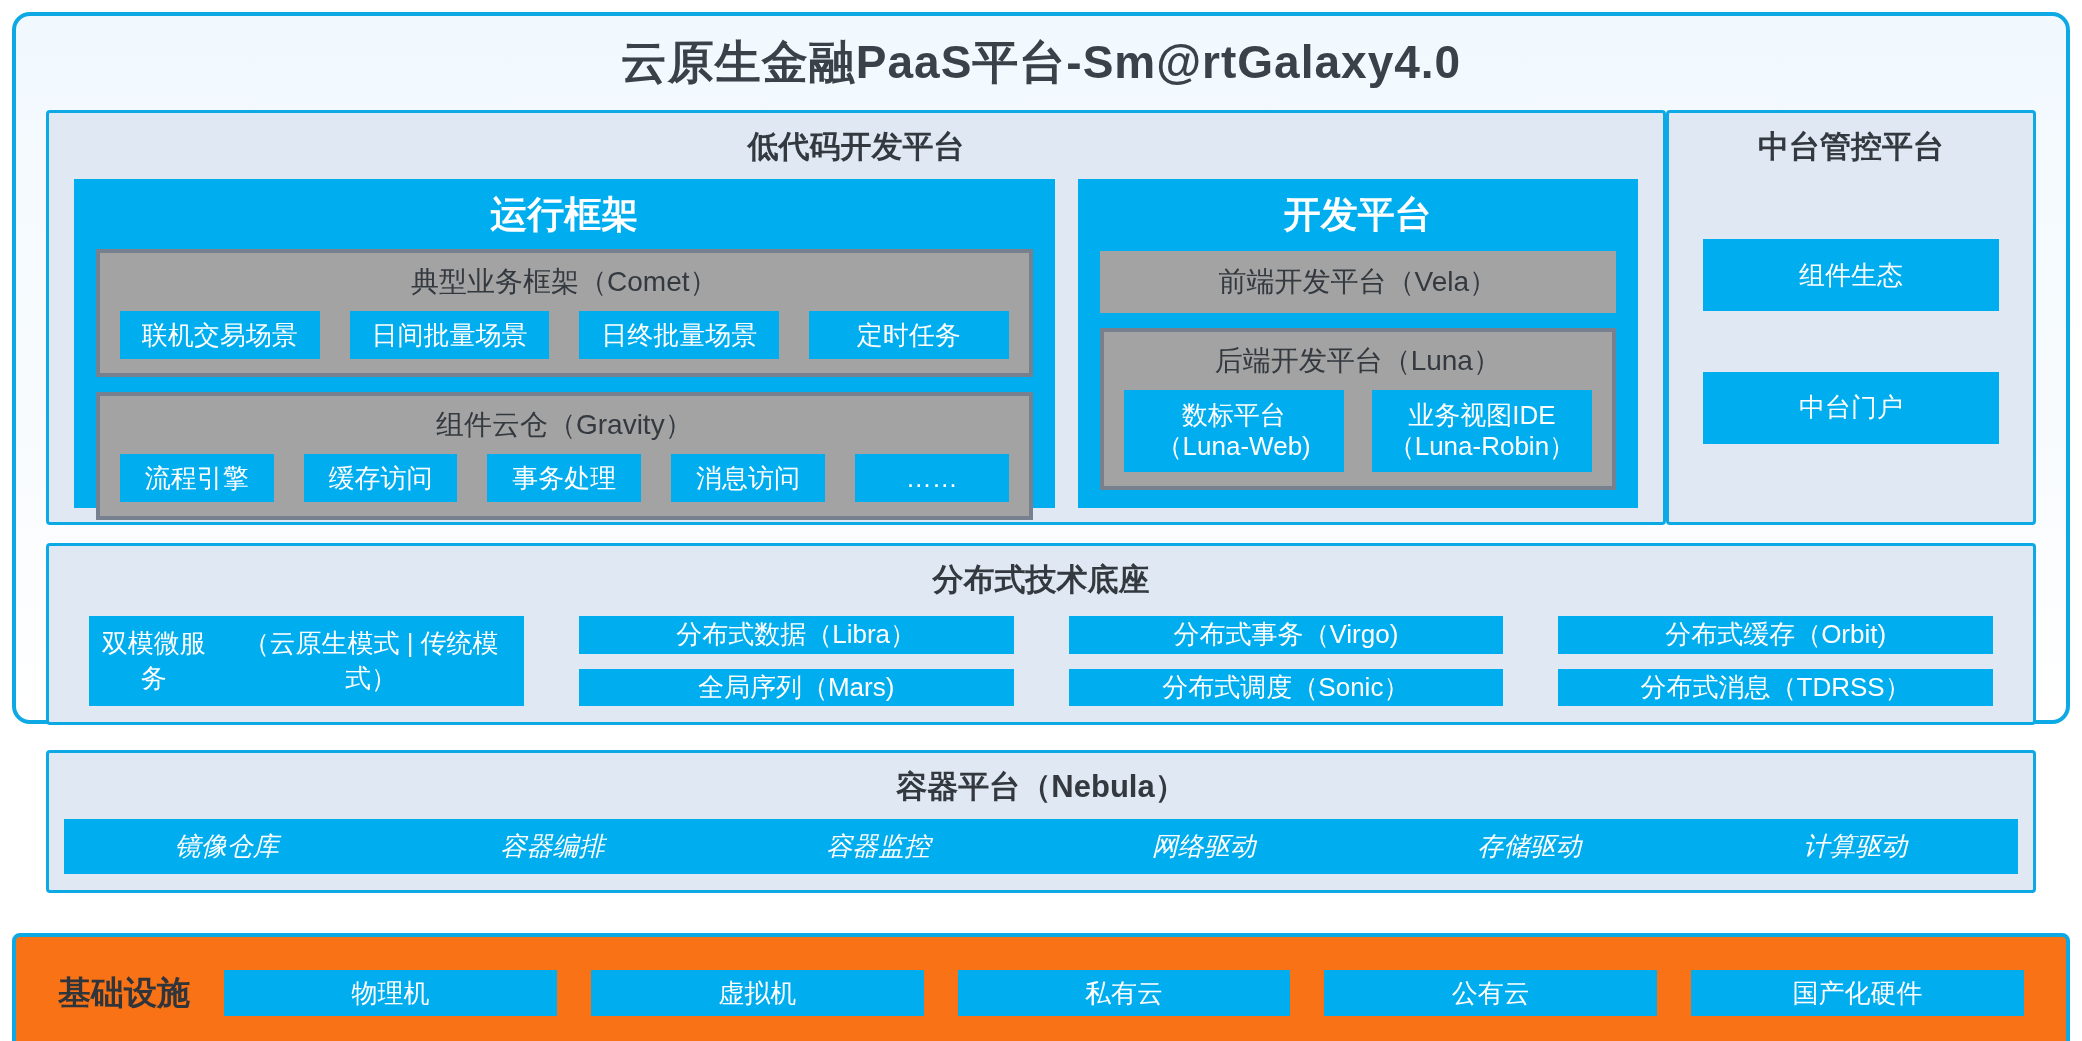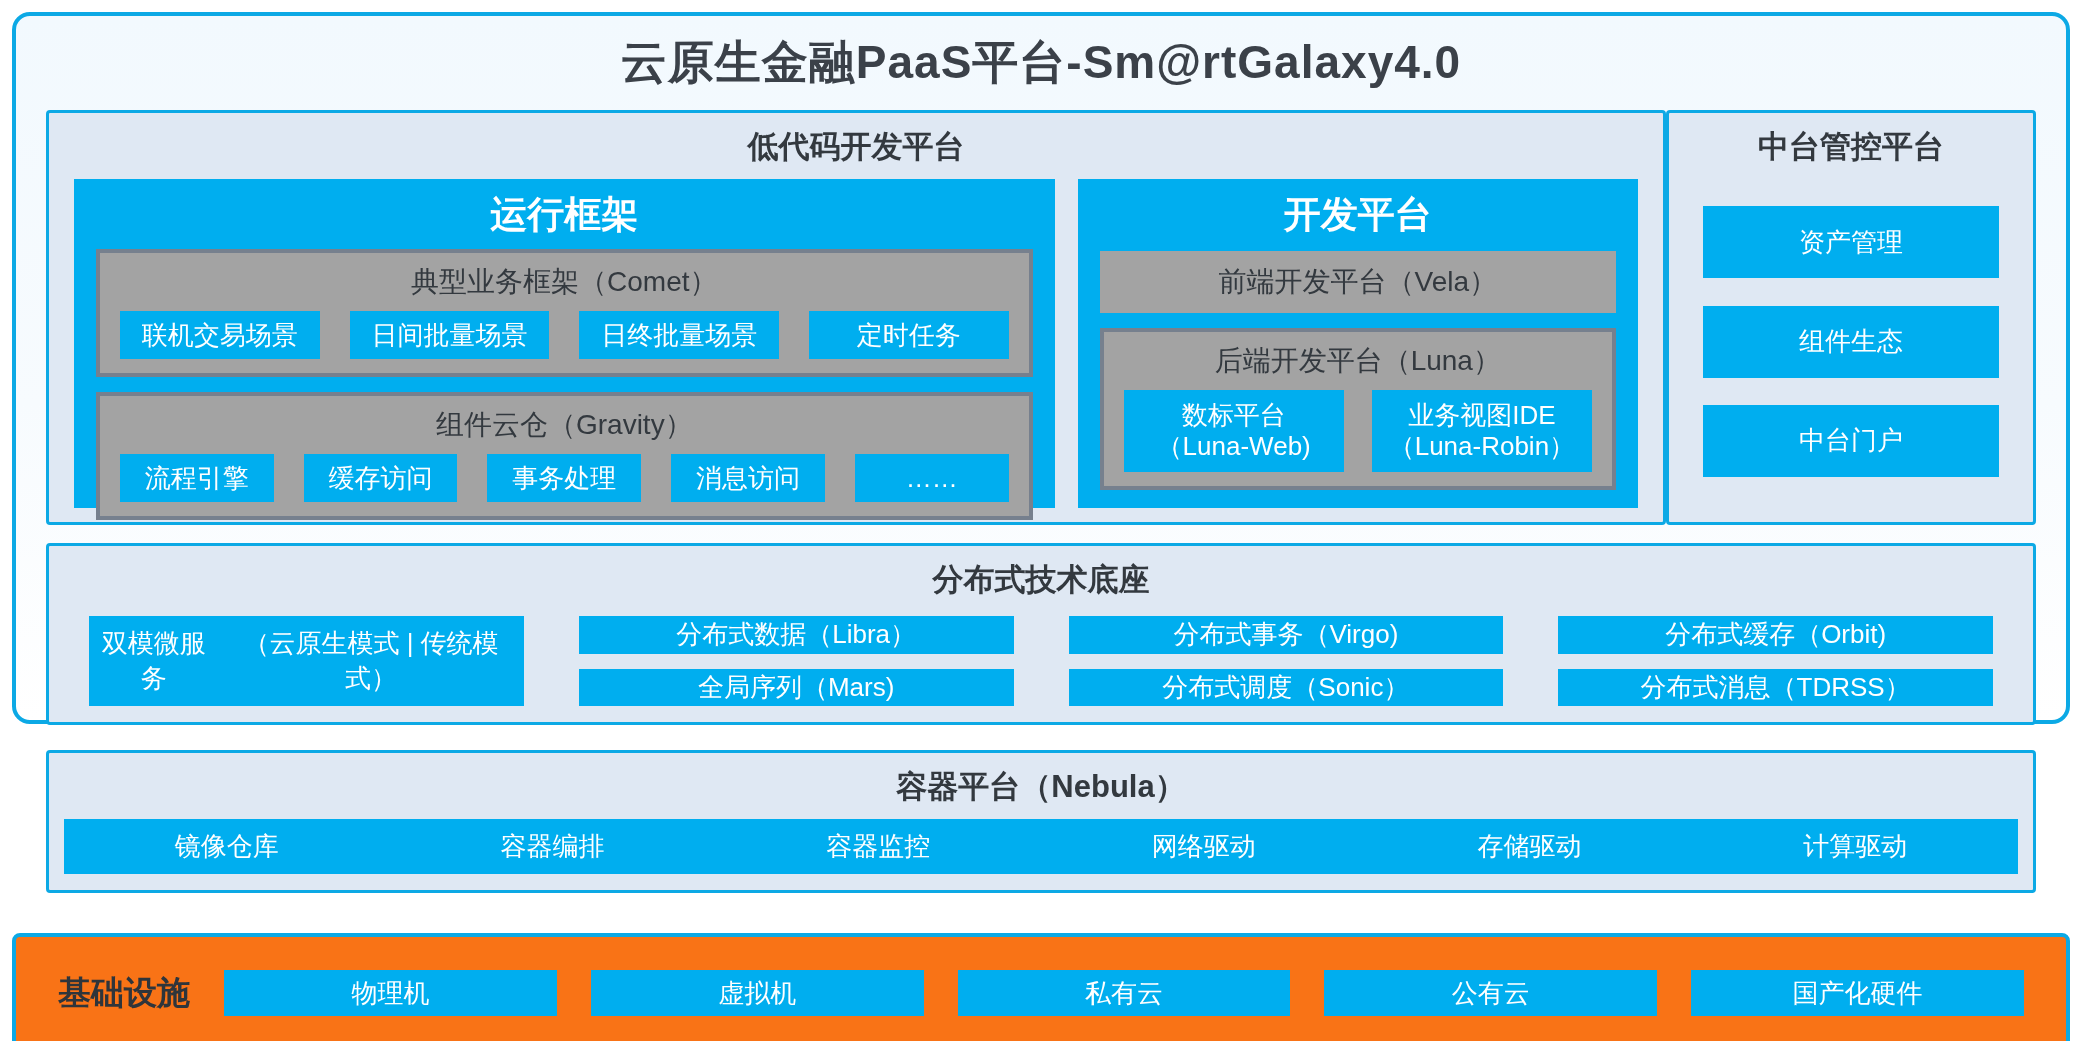"资产管理" div.btn { html: <div>资产管理</div> -> none }
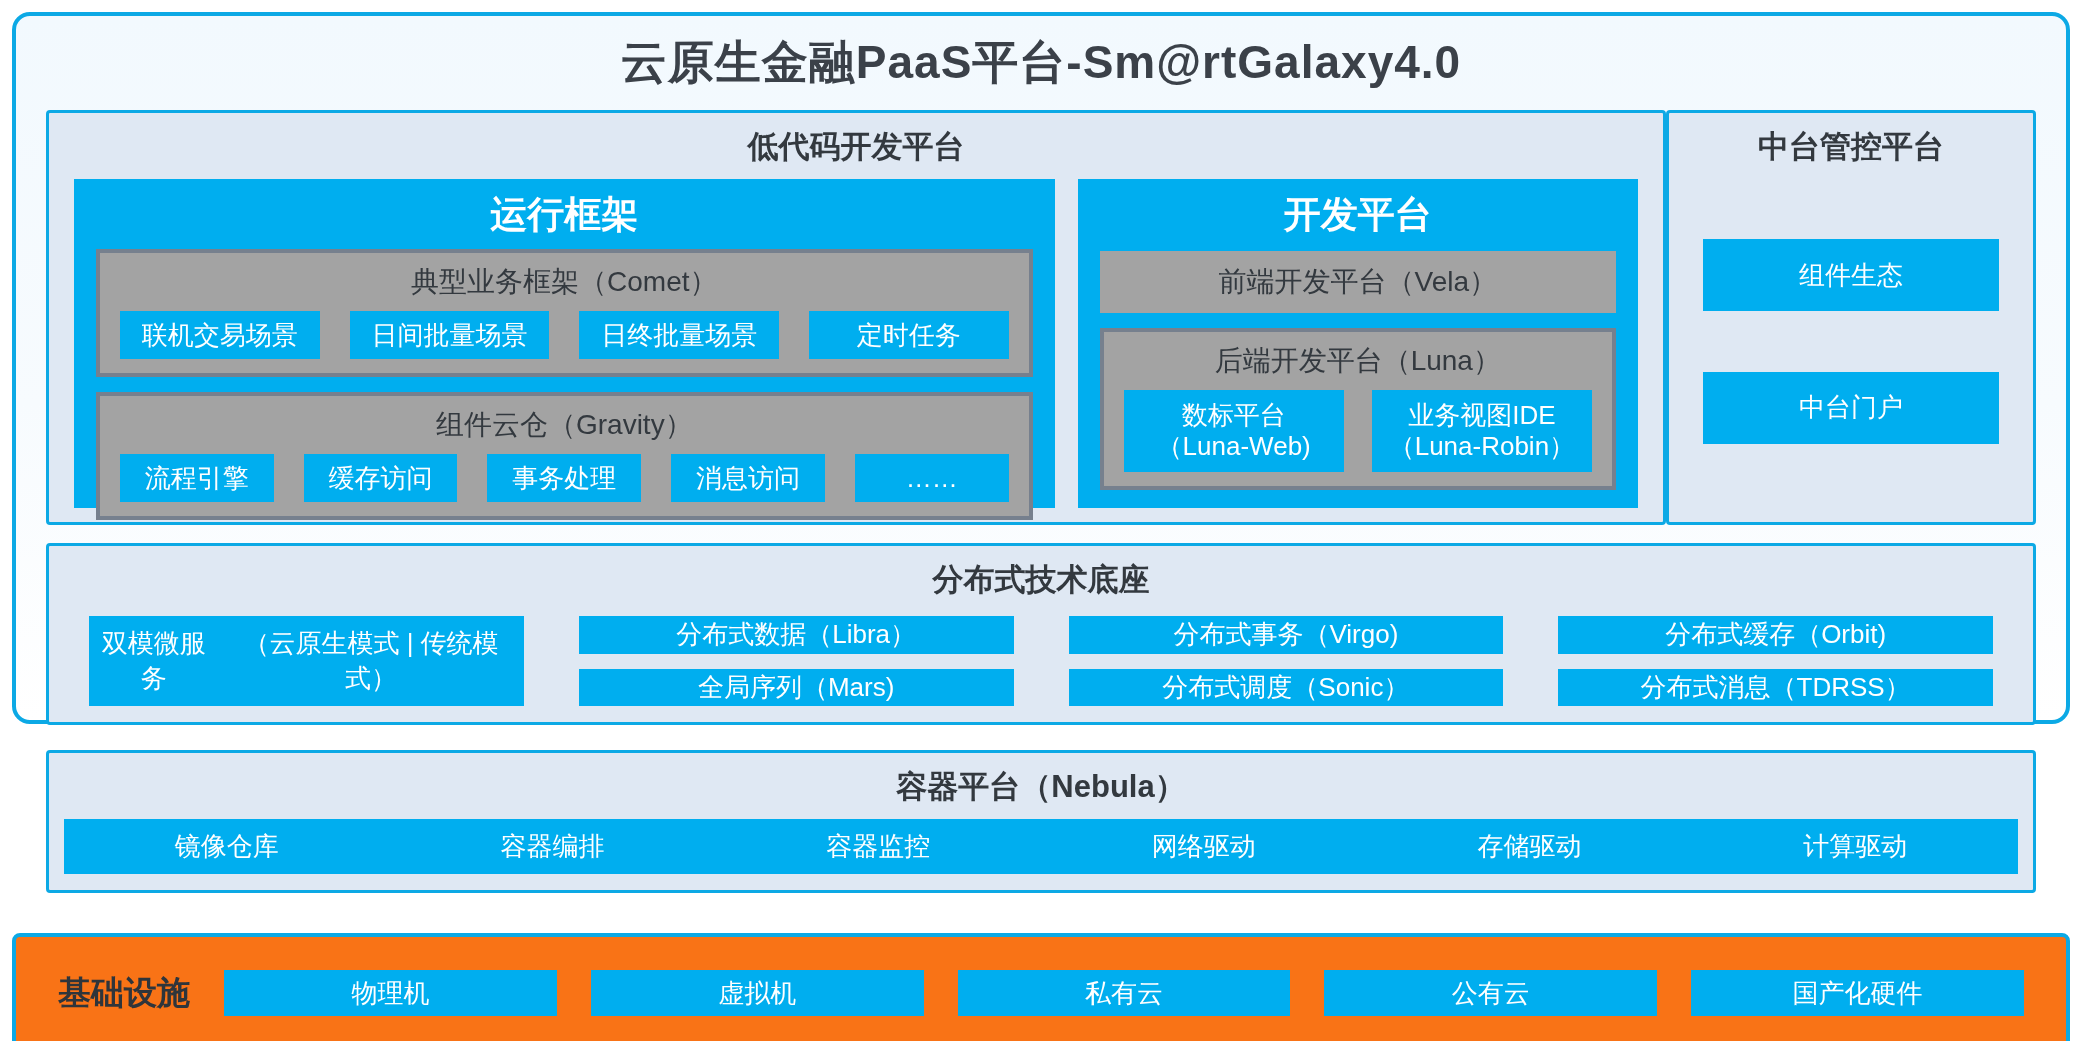"镜像仓库" .container-row { font-style: none -> italic }
